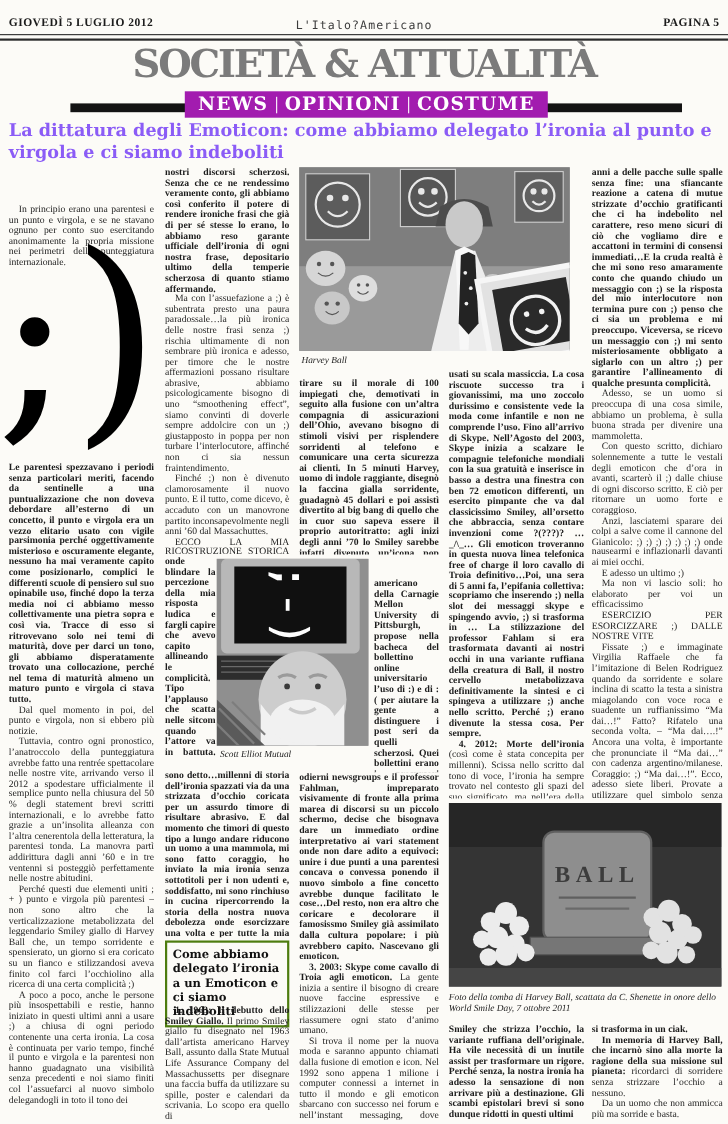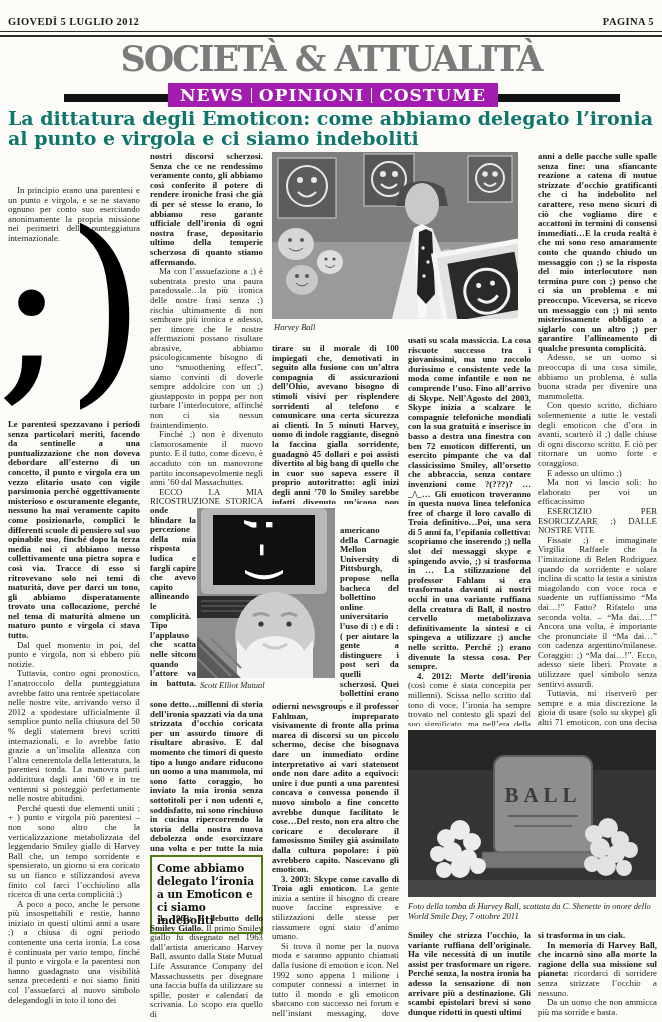"L'Italo?Americano" span.mast { html: none -> <span>L'Italo?Americano</span> }
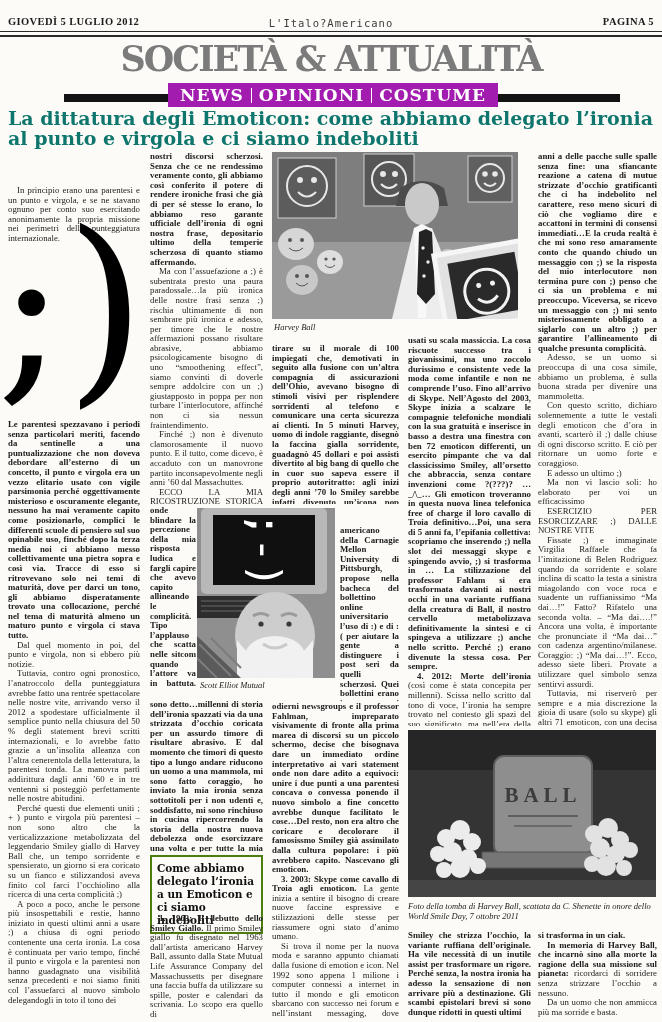"La dittatura degli Emoticon: come" .art-title { color: #0f766e -> #8b5cf6; font-size: 19px -> 16px }
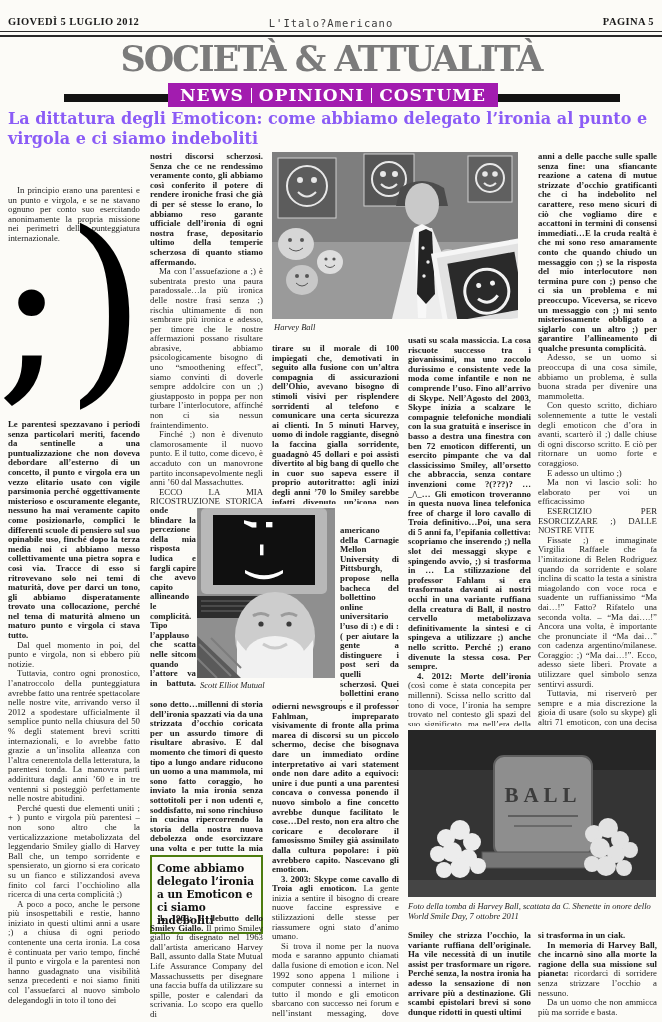"Anzi, lasciatemi sparare dei colpi" p { html: none -> <p>Anzi, lasciatemi sparare dei colpi a salve come il cannone del Gianicolo: ;) ;) ;) ;) ;) ;) ;) onde nausearmi e inflazionarli davanti ai miei occhi.</p> }
